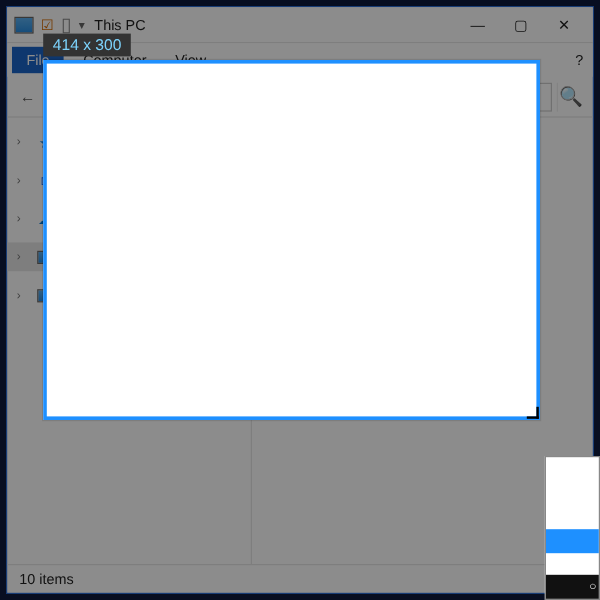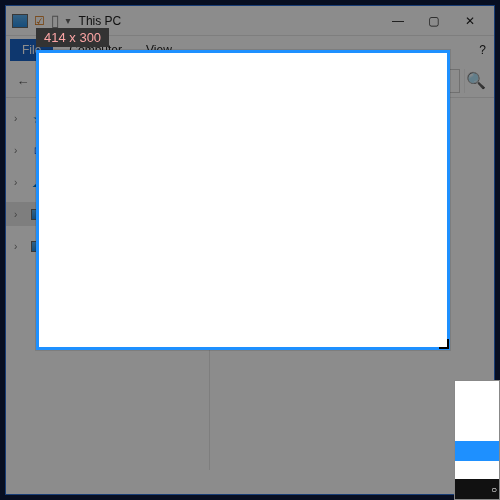"414 x 300" .dimlabel { color: #fca5a5 -> #7dd3fc }
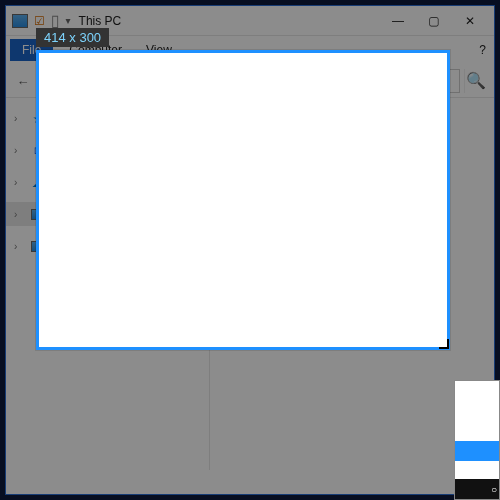"10 items" div.status { html: none -> <div> <span>10 items</span> </div> }
